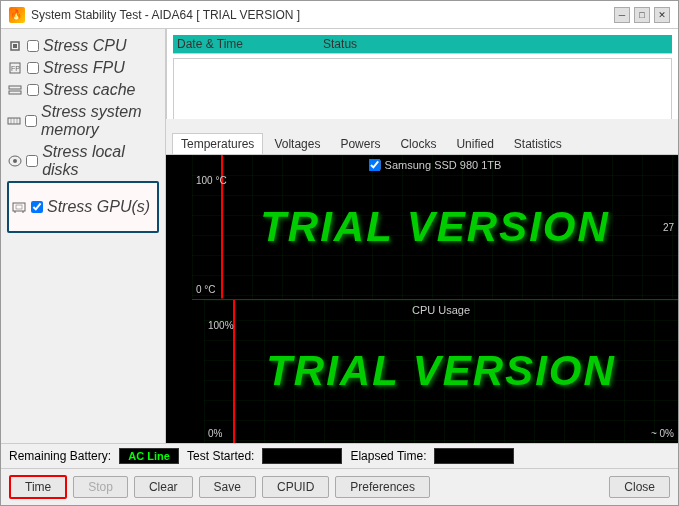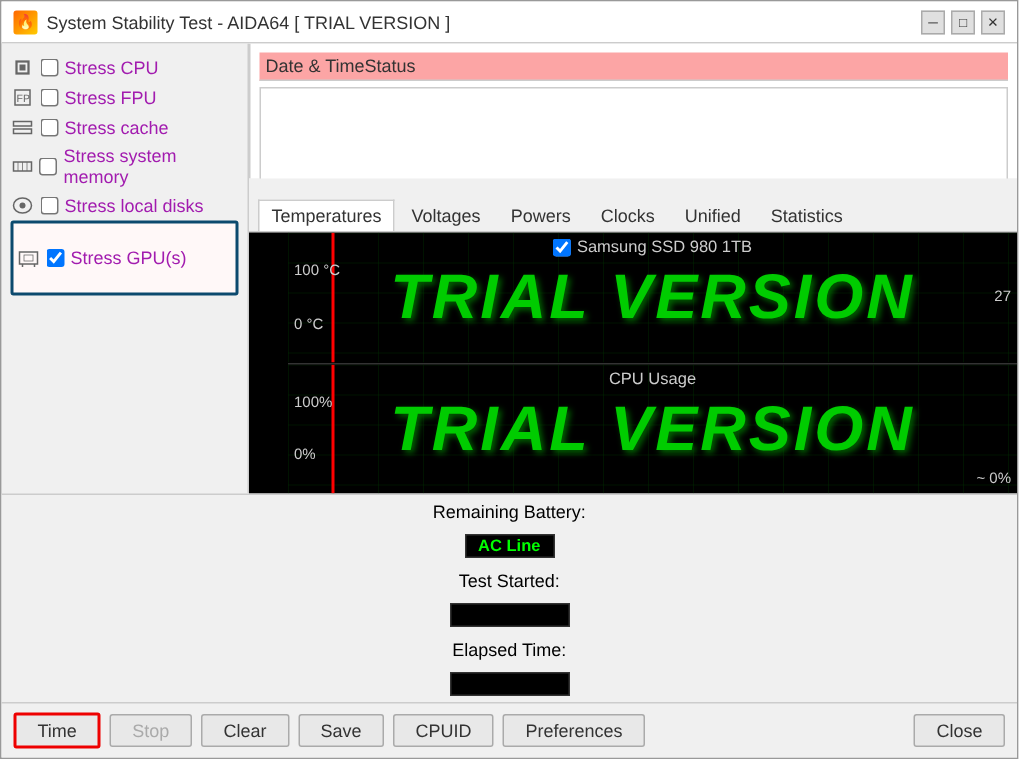"Stress CPU" .checkbox-label { color: #a21caf -> #404040; font-size: 12px -> 16px; font-style: none -> italic }
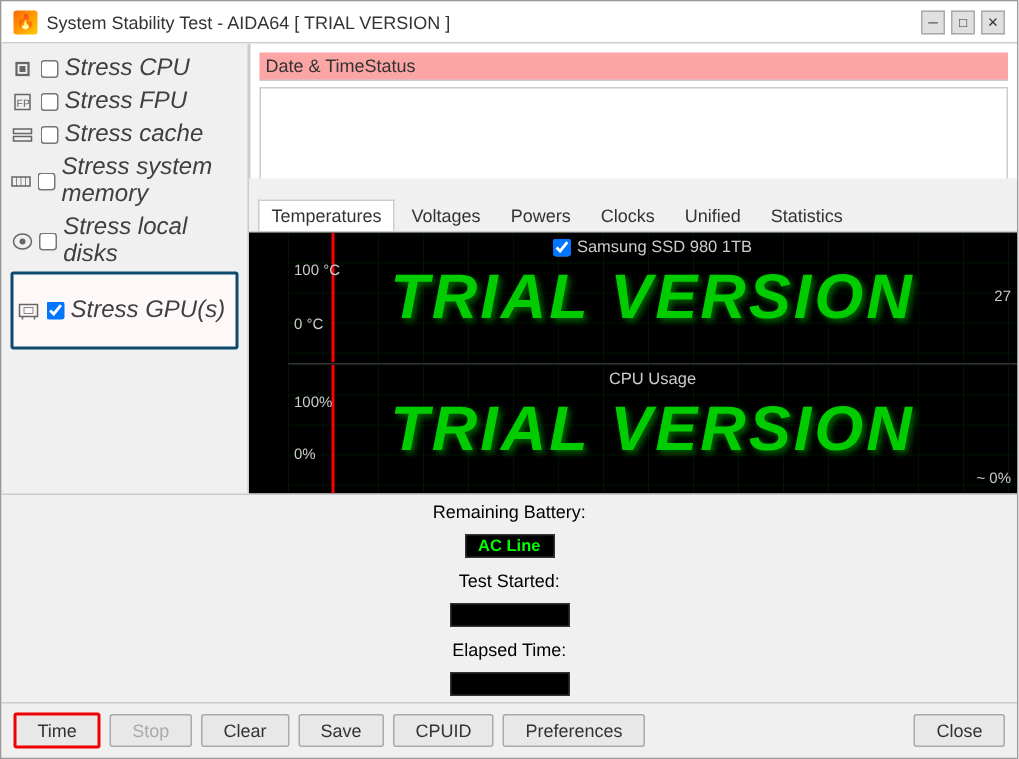"Date & Time" .log-header { background: #fca5a5 -> #14b8a6; gap: none -> 80px }
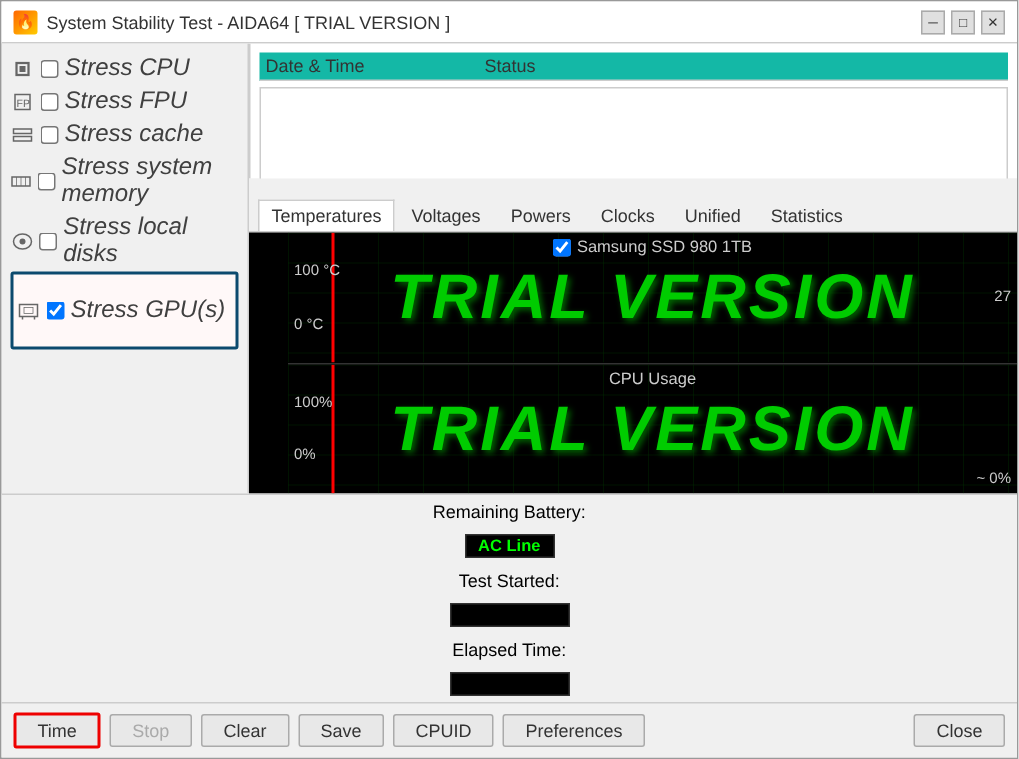"0 °C" .y-axis-label-bottom { bottom: 20px -> 4px }
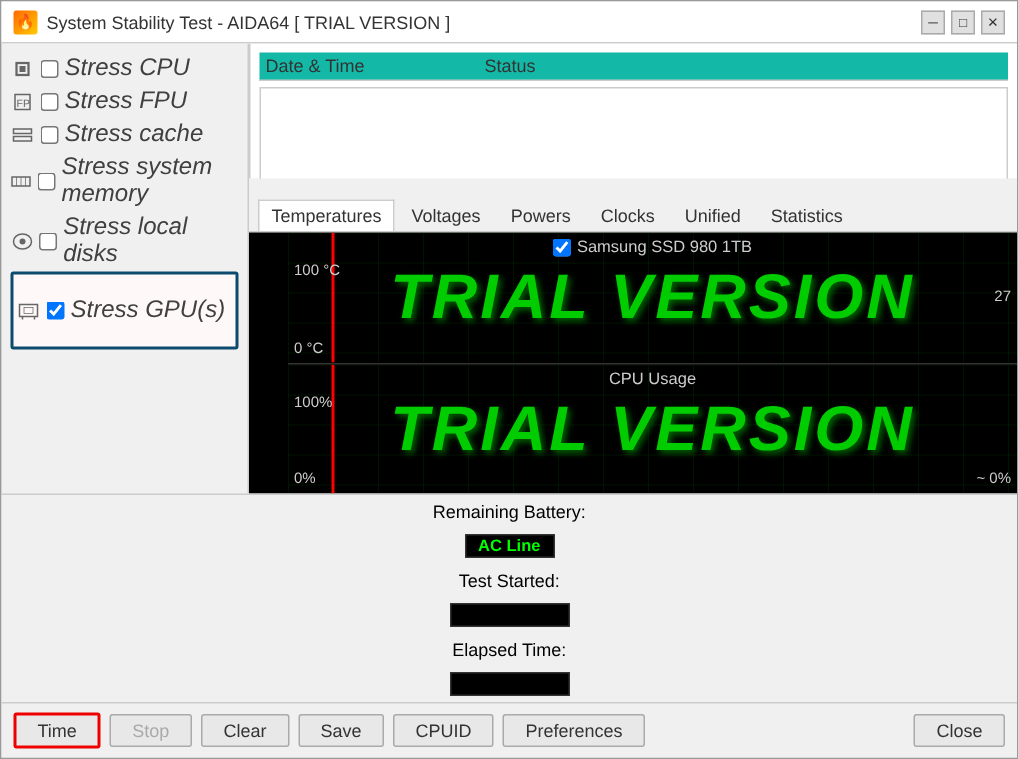"CPU Usage" div.chart-container { margin-left: none -> 12px }
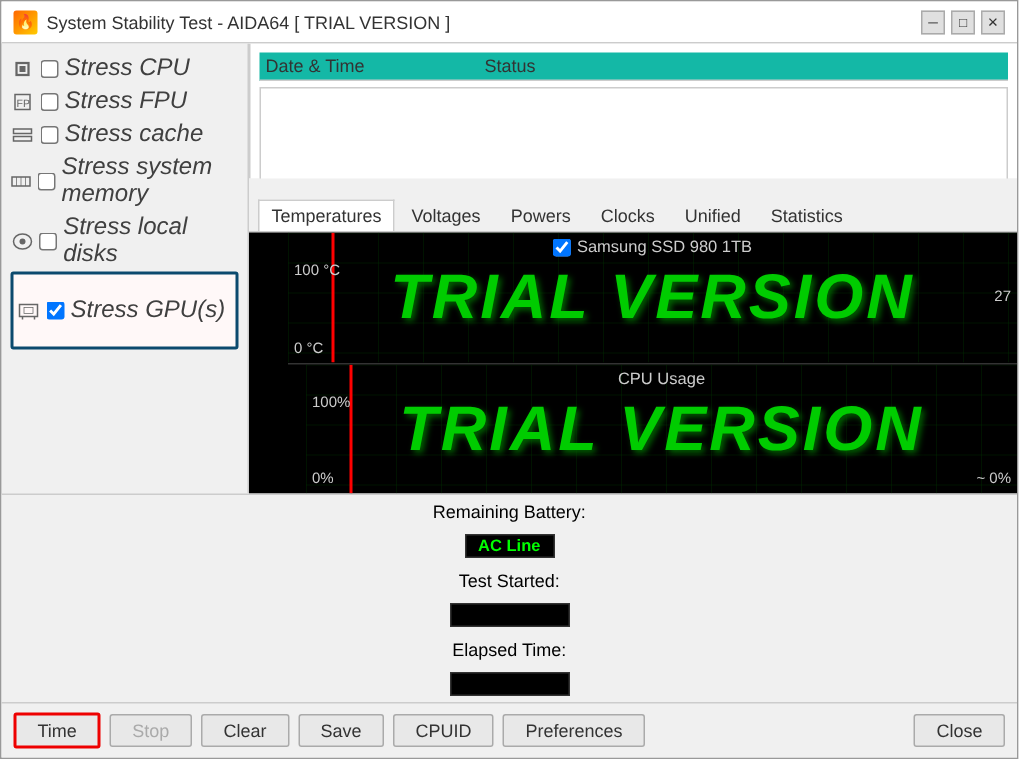"Remaining Battery:" .status-bar { flex-direction: column -> none }
